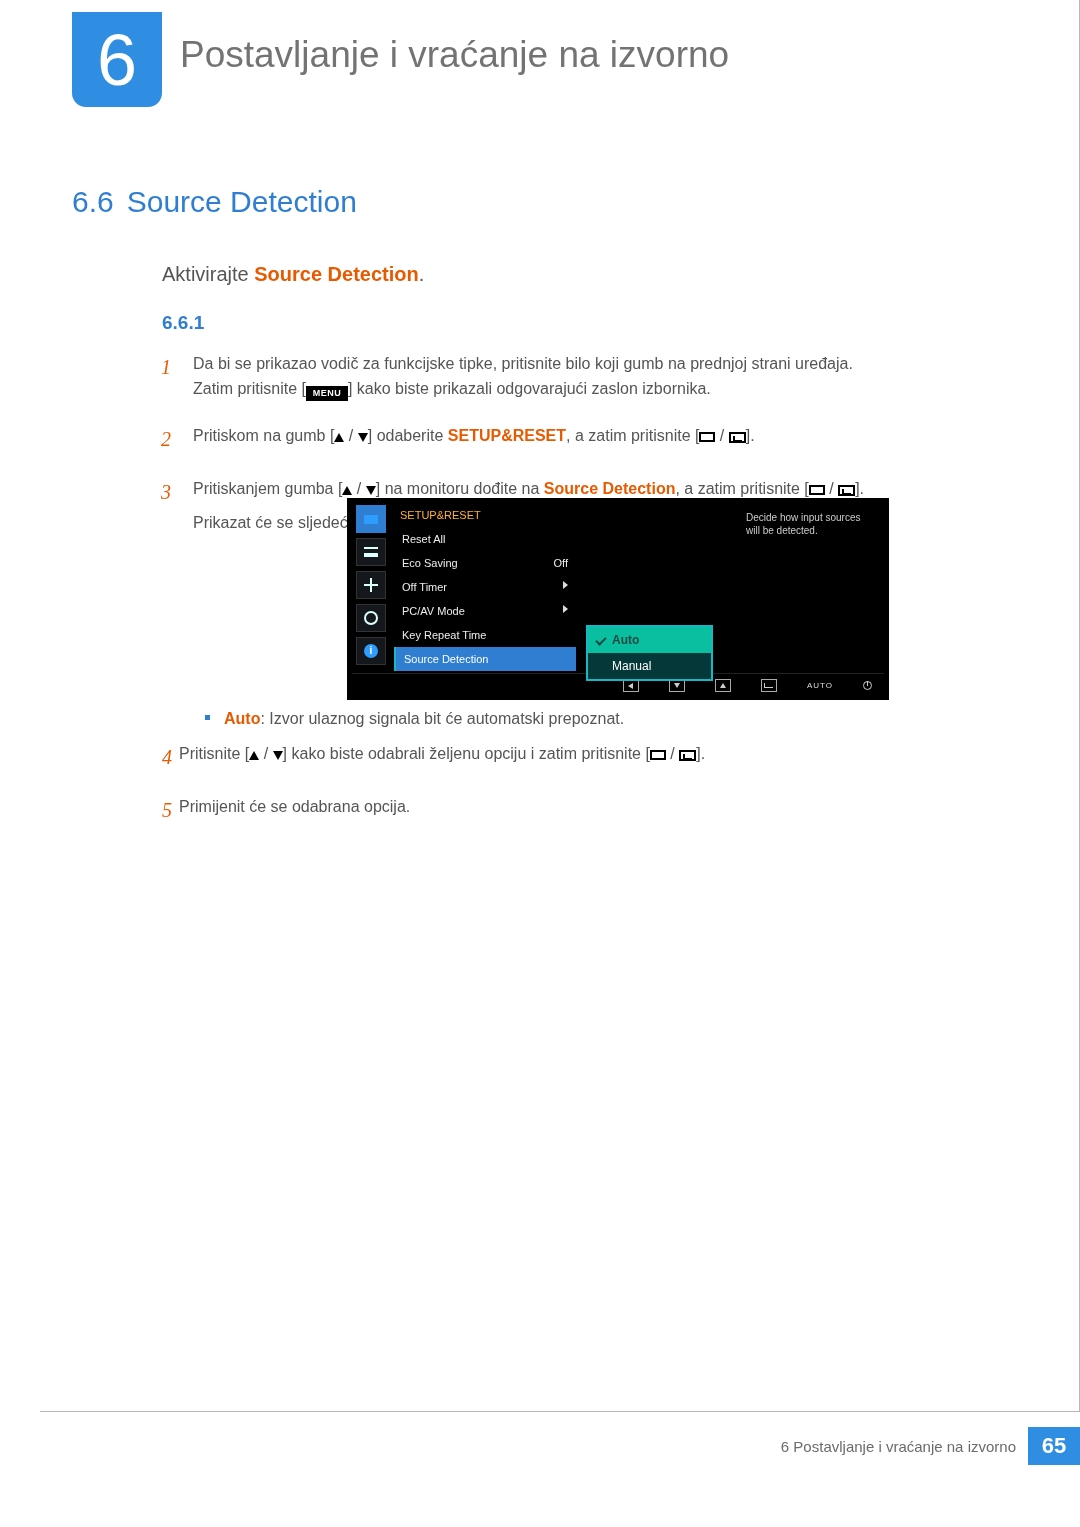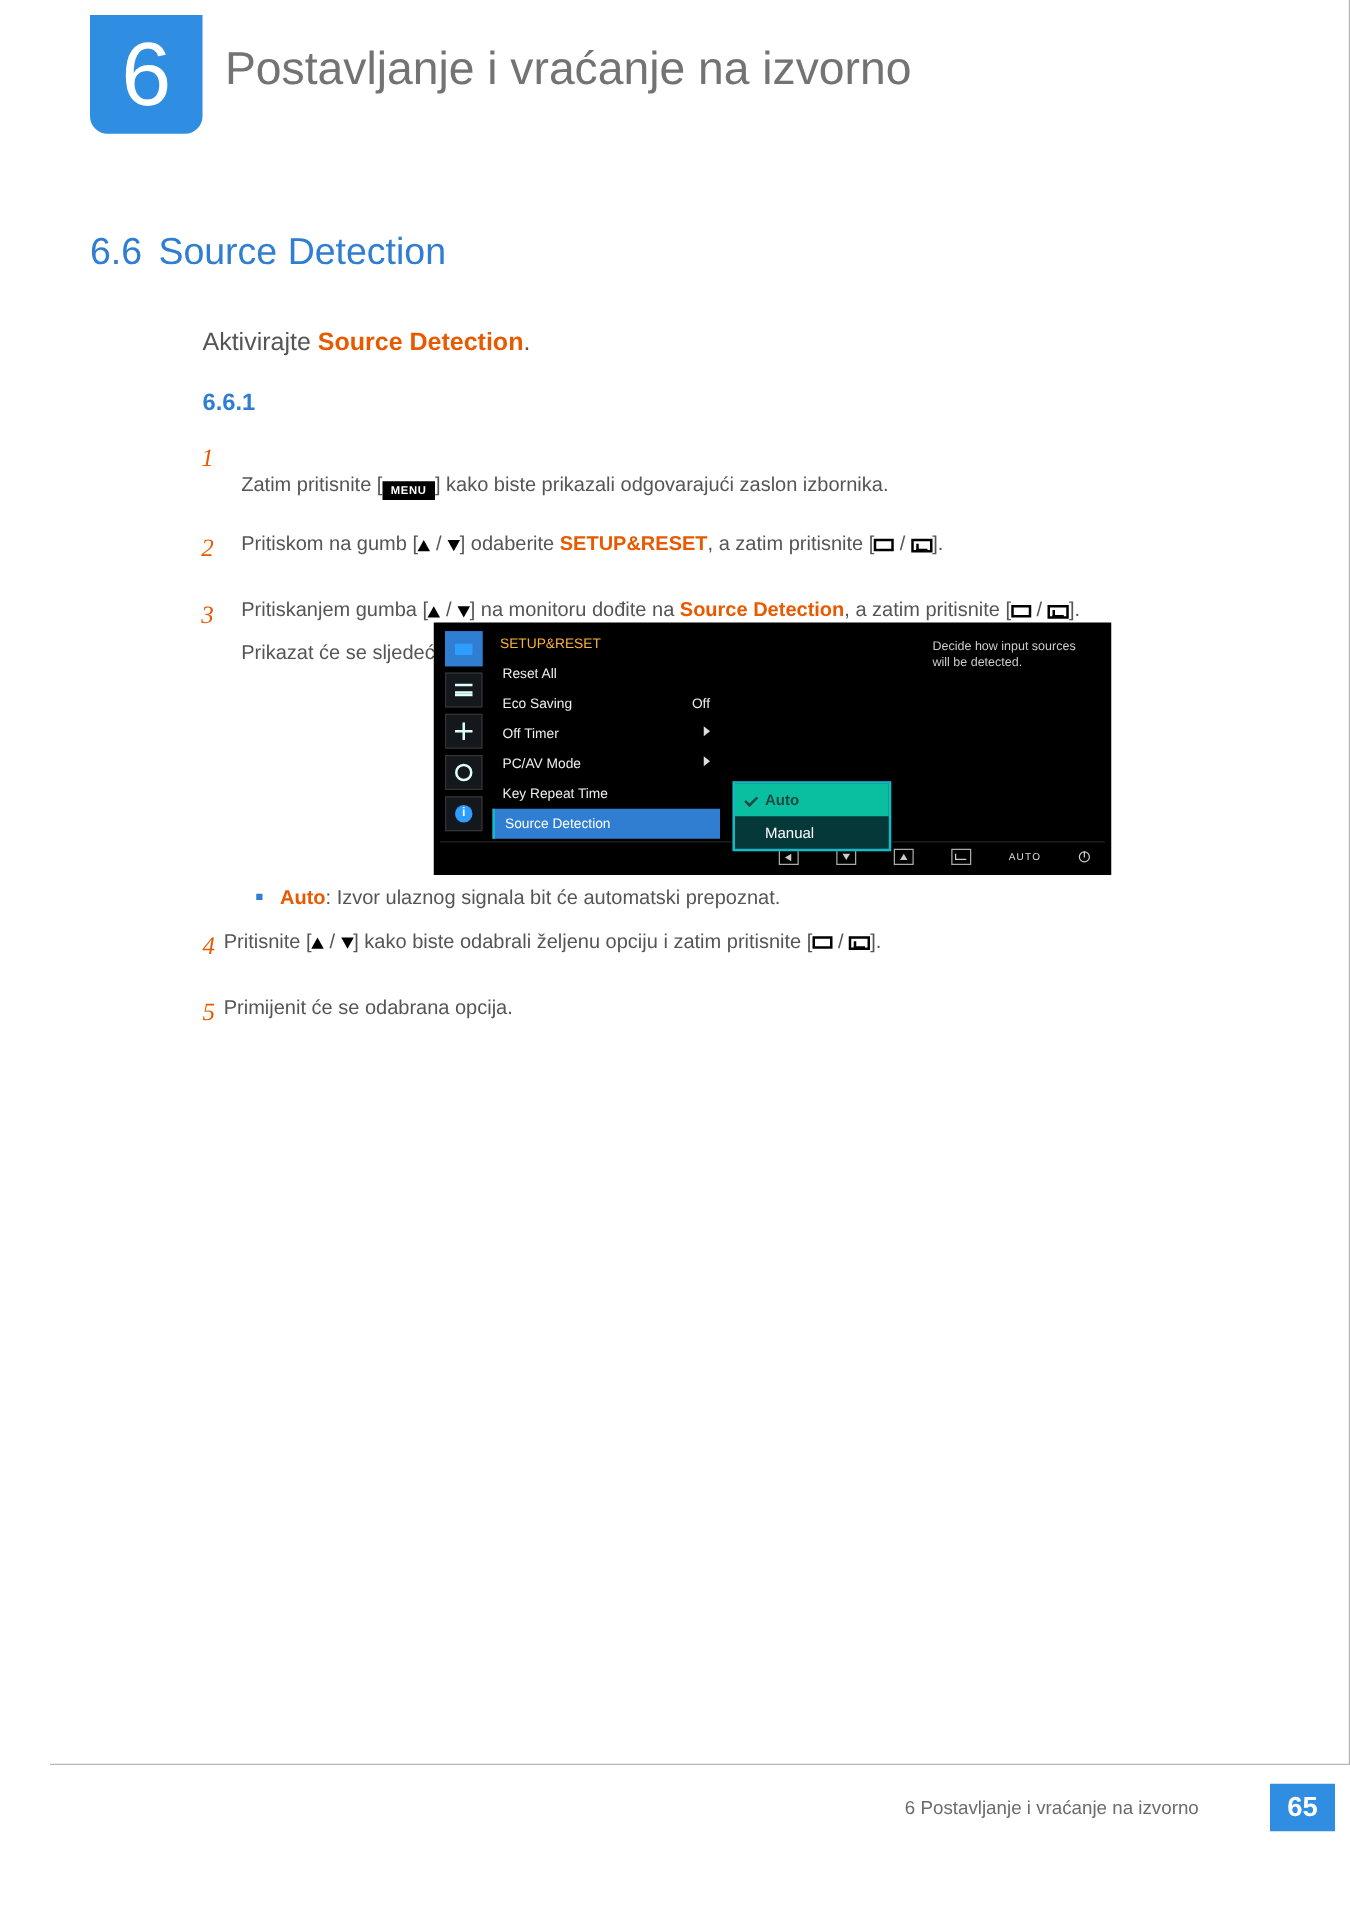"Da bi se prikazao vodič" span { html: none -> <span>Da bi se prikazao vodič za funkcijske tipke, pritisnite bilo koji gumb na prednjoj strani uređaja.</span> }
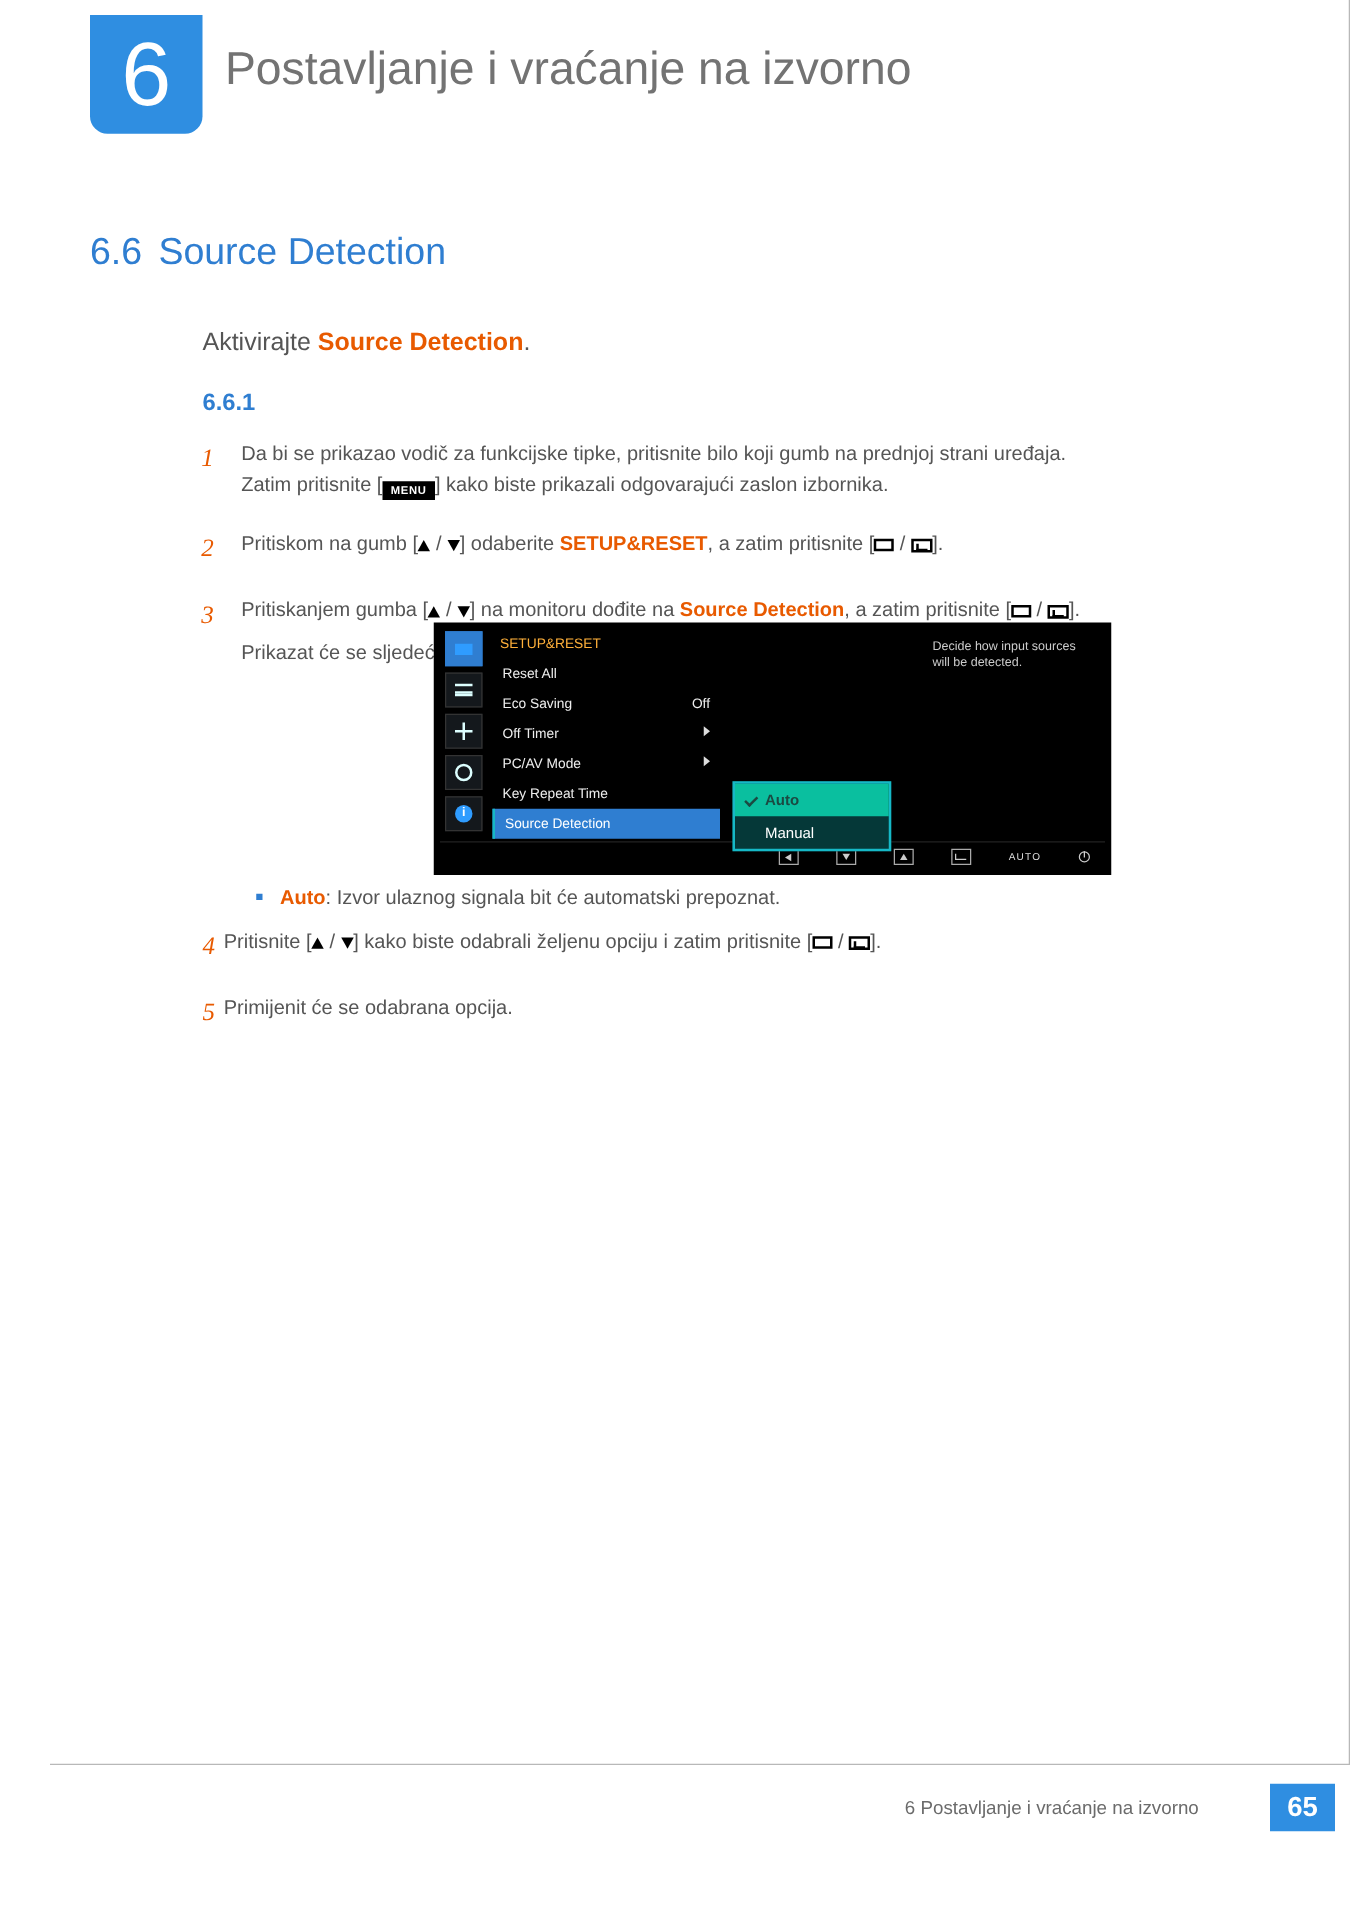"6 Postavljanje i vraćanje na" .footer { gap: 45px -> none; right: 12px -> 0 }
